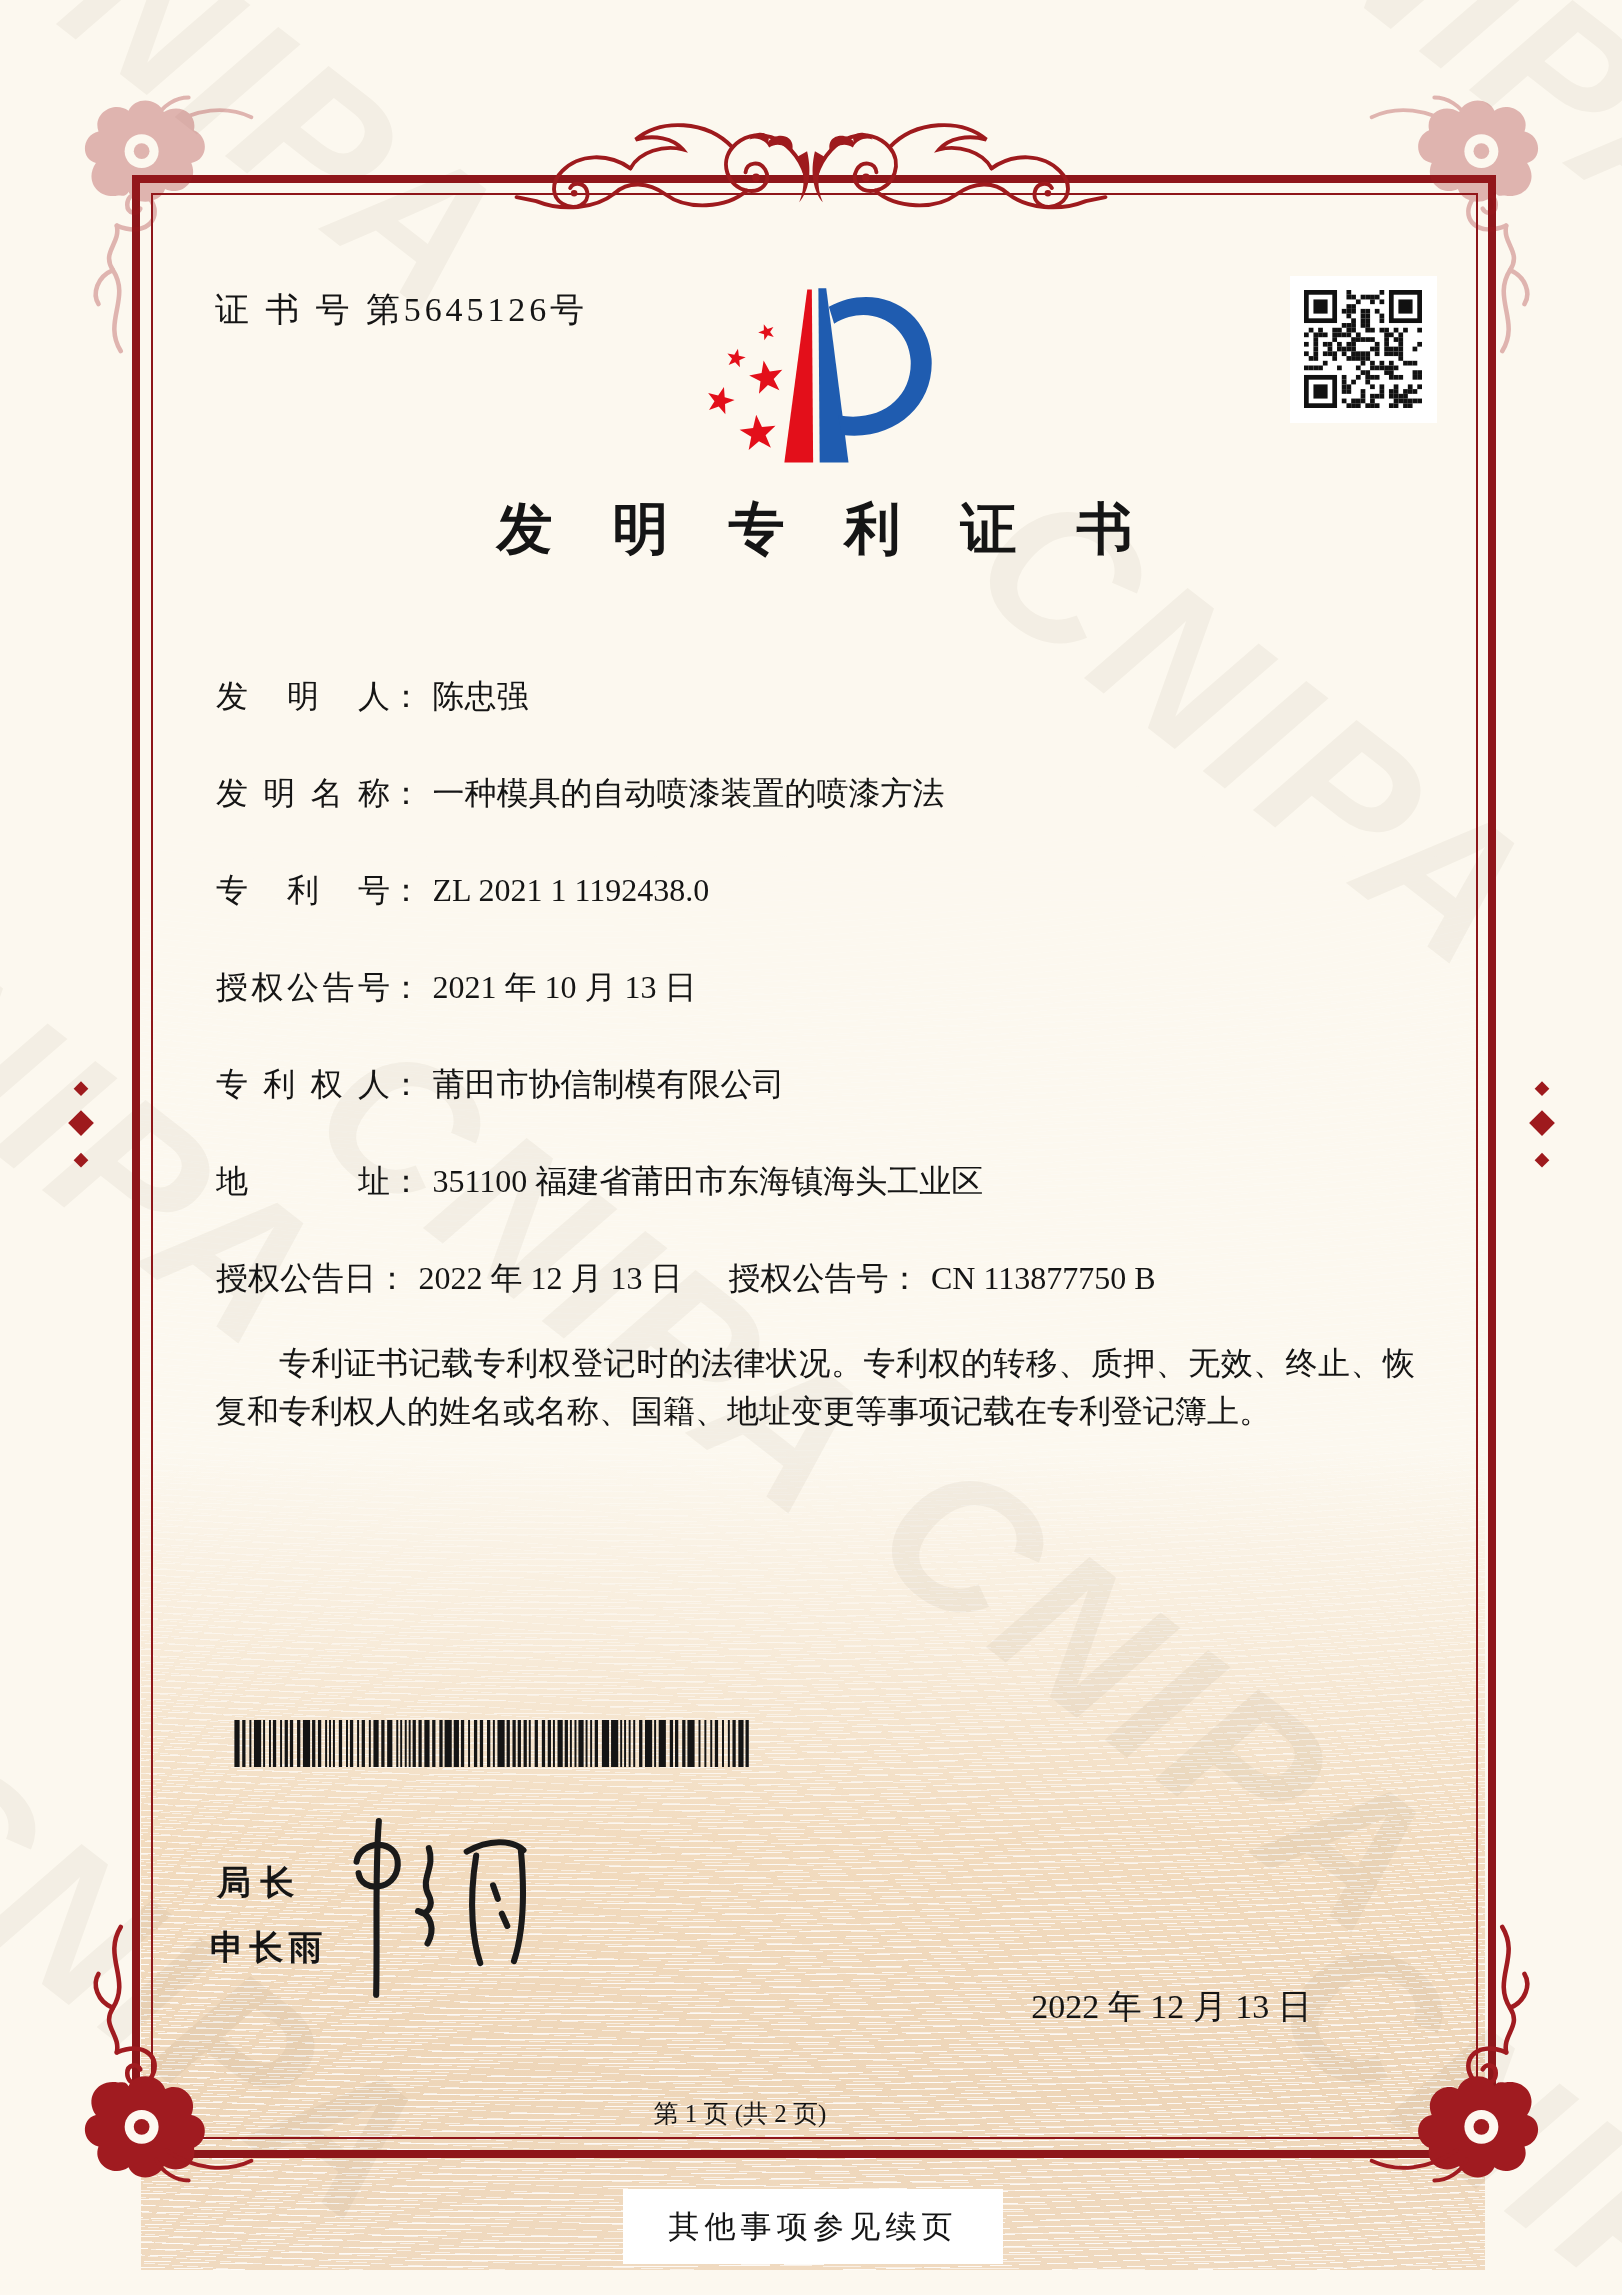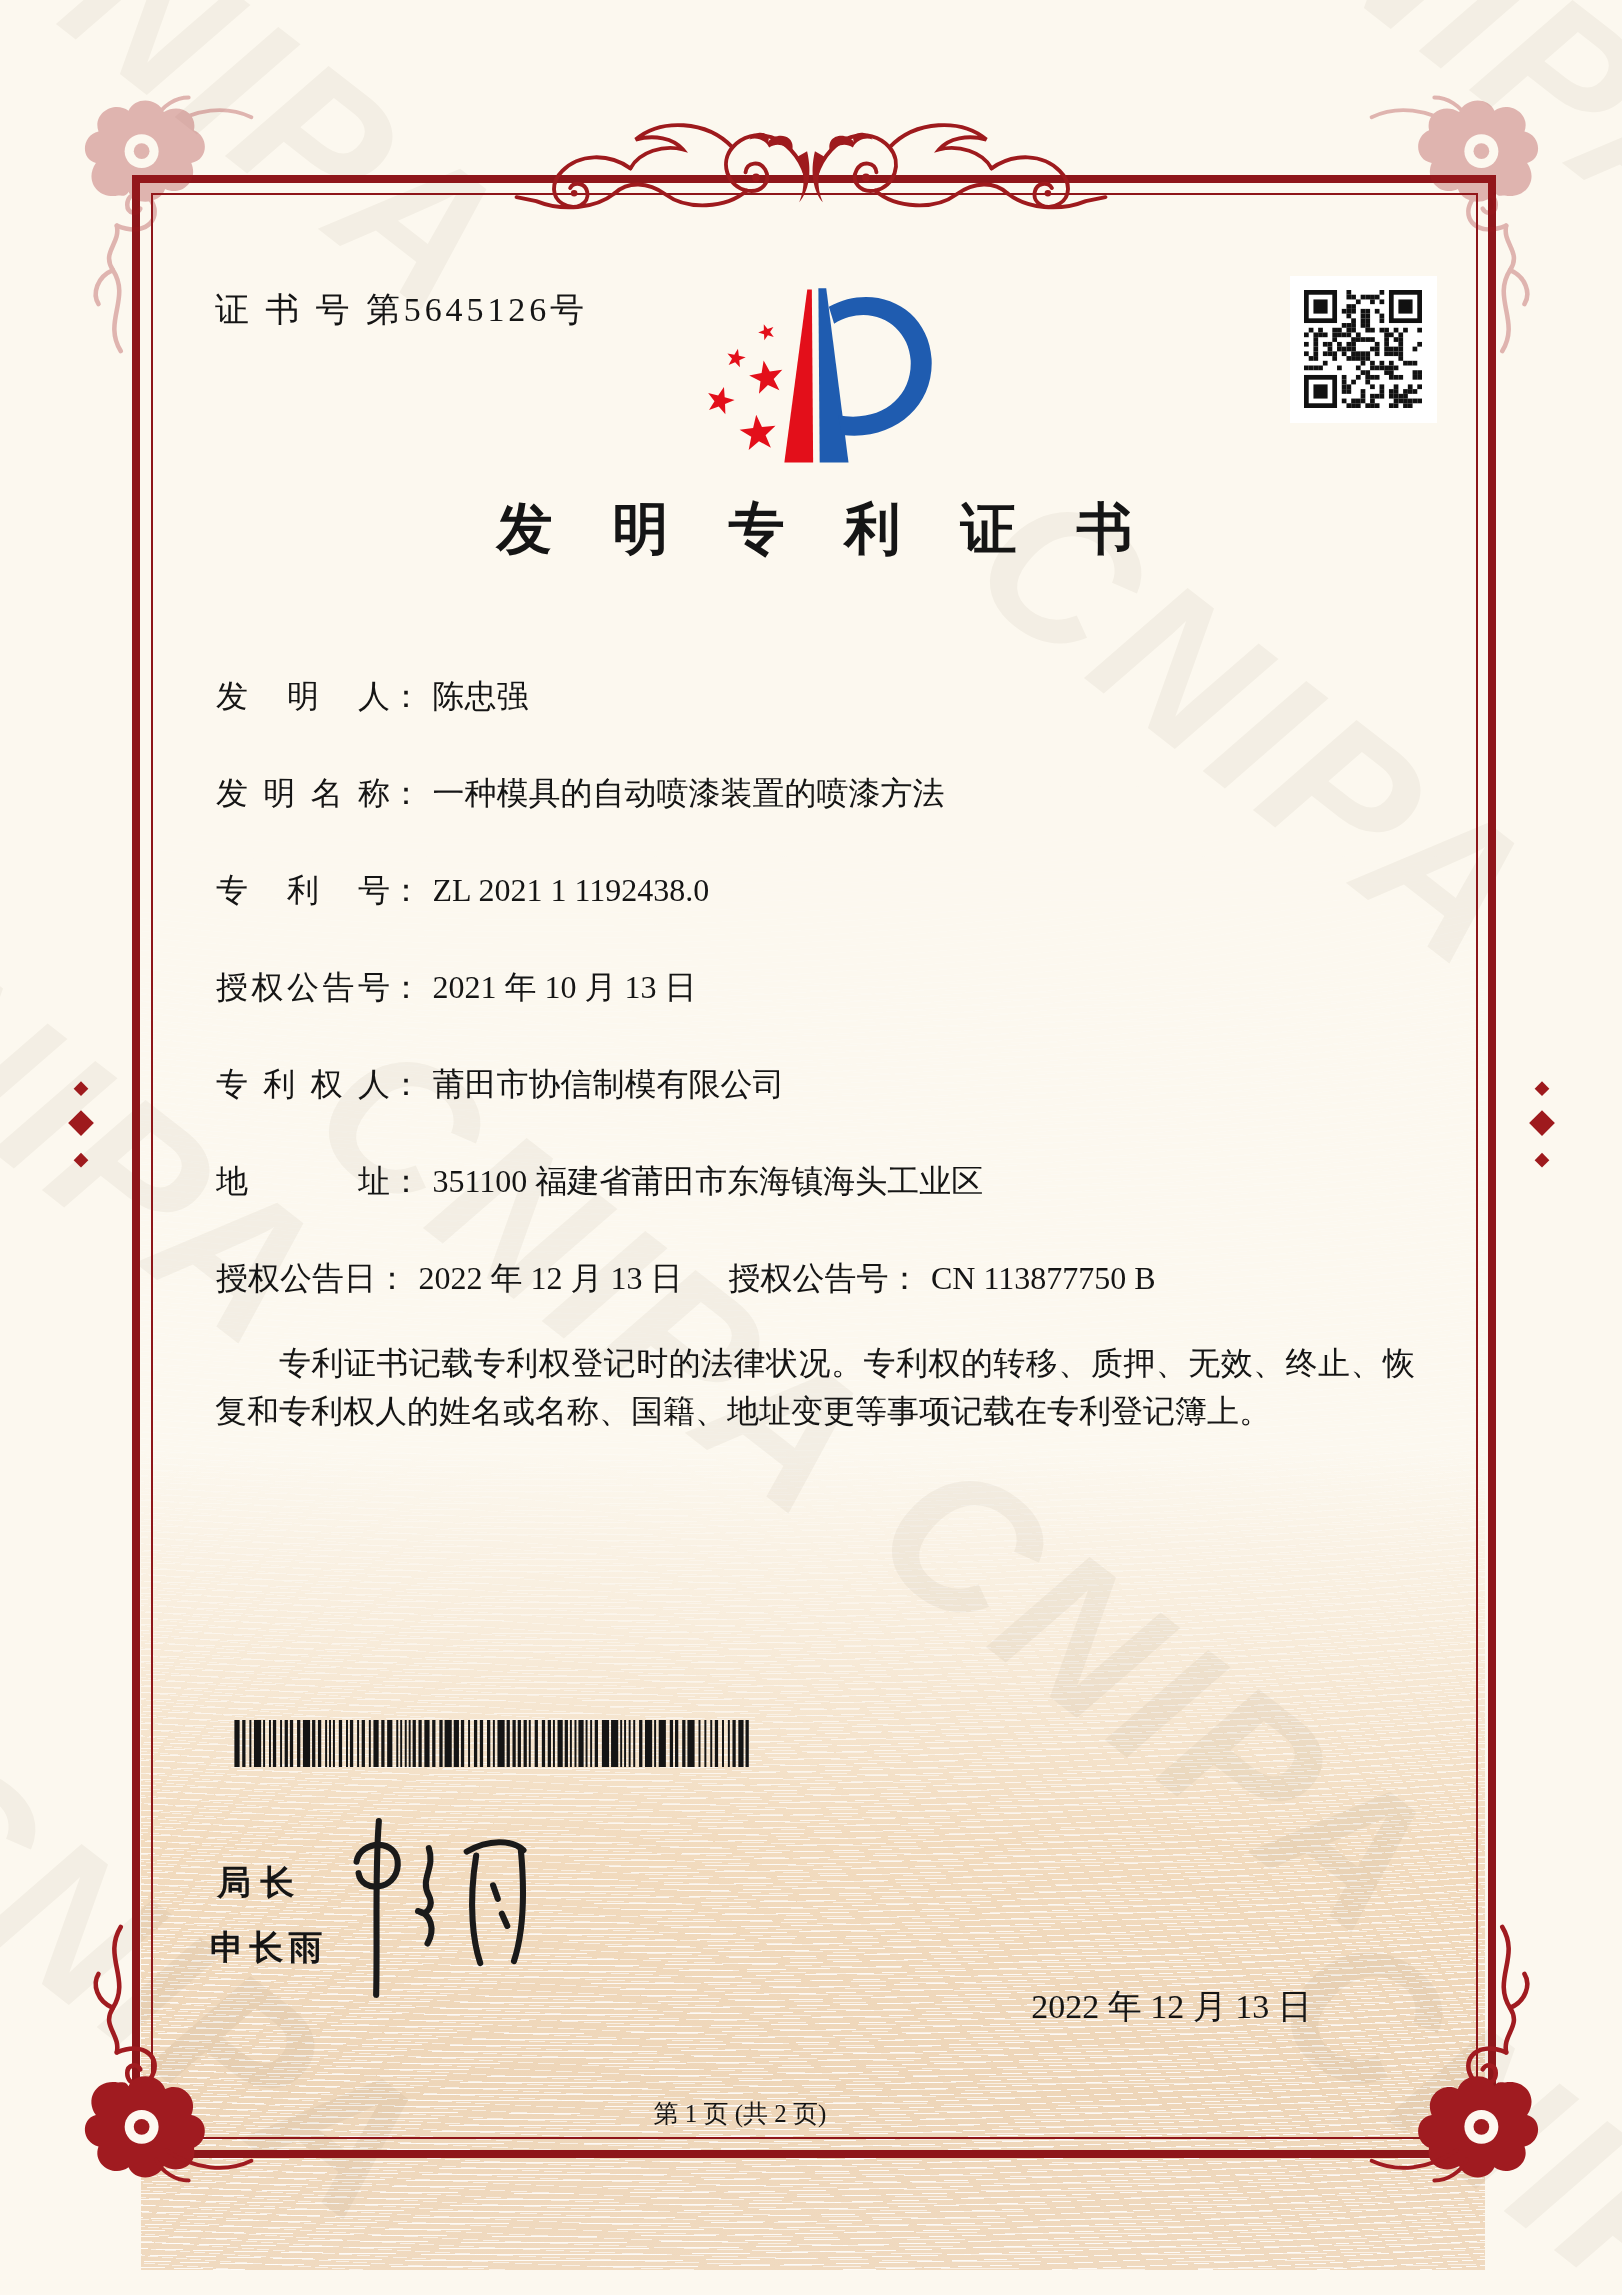"其他事项参见续页" div.cont-note { html: none -> <div>其他事项参见续页</div> }
